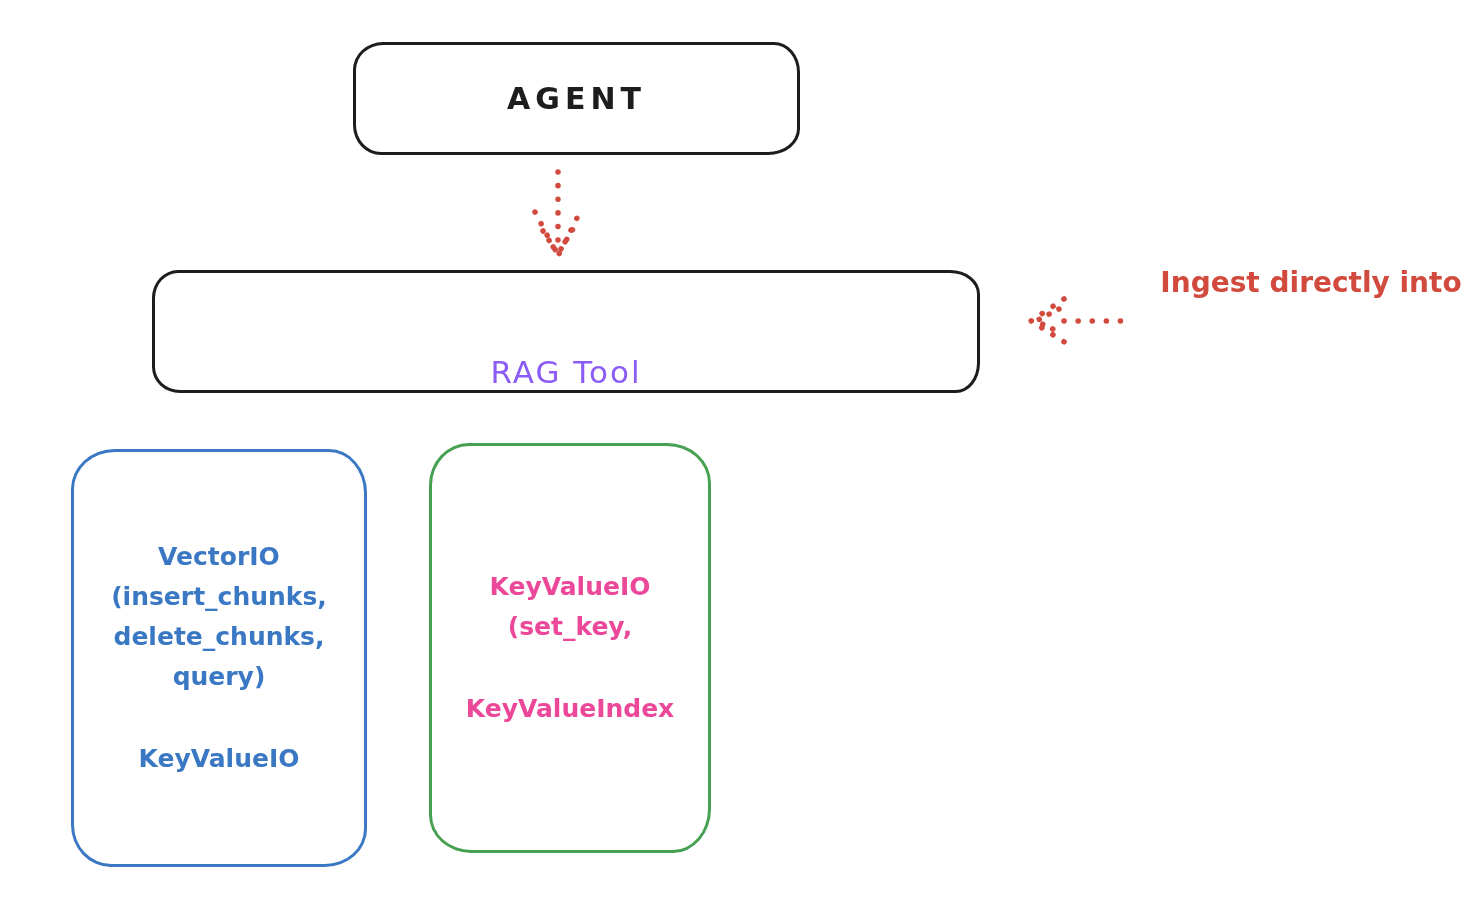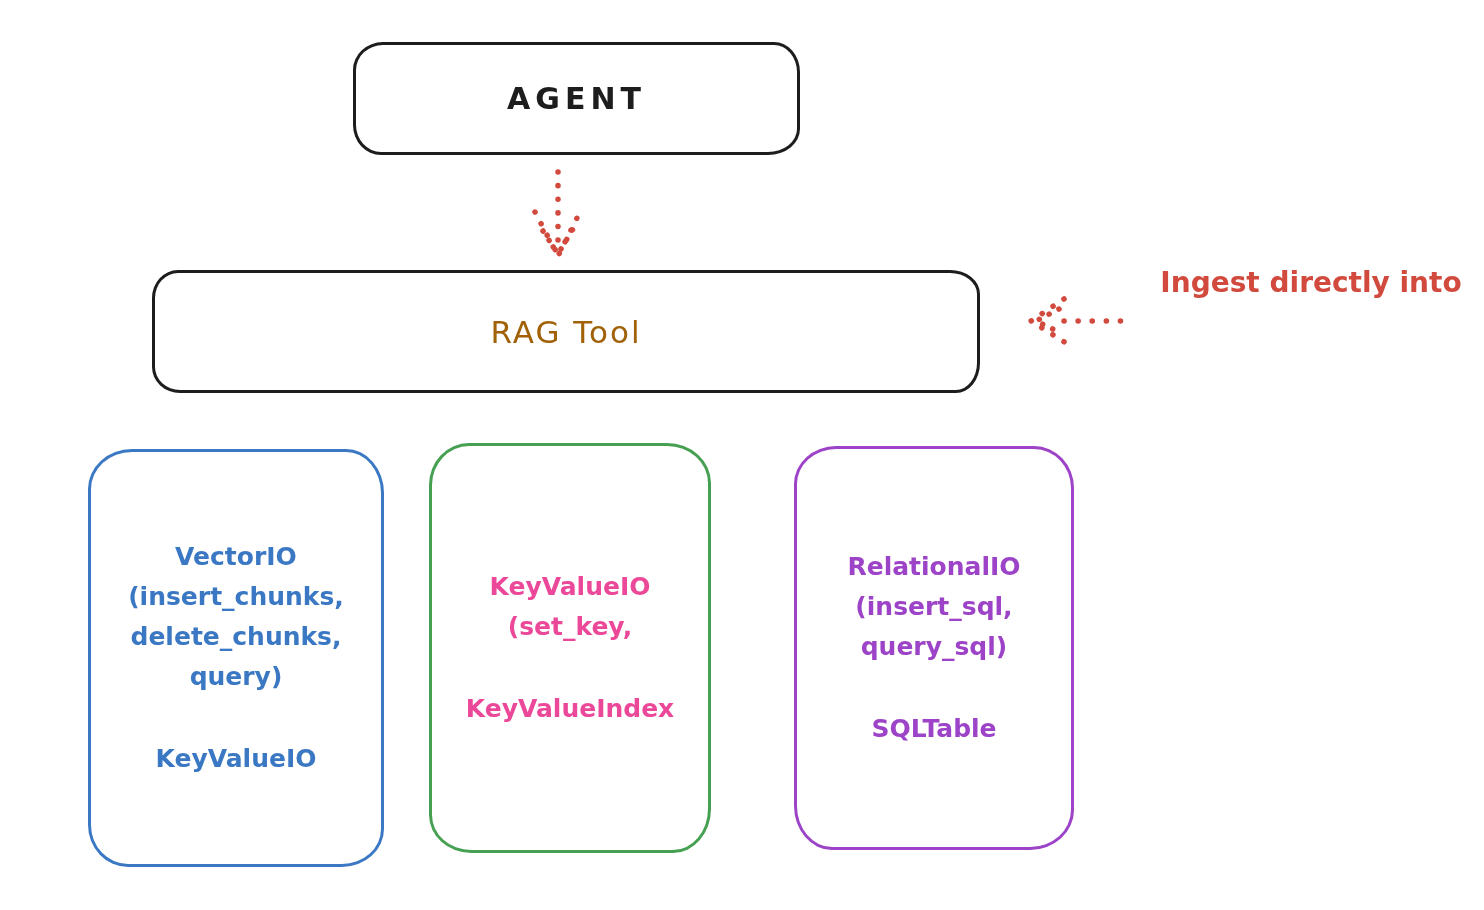"RAG Tool" div.node { align-items: none -> flex-end; color: #a16207 -> #8b5cf6 }
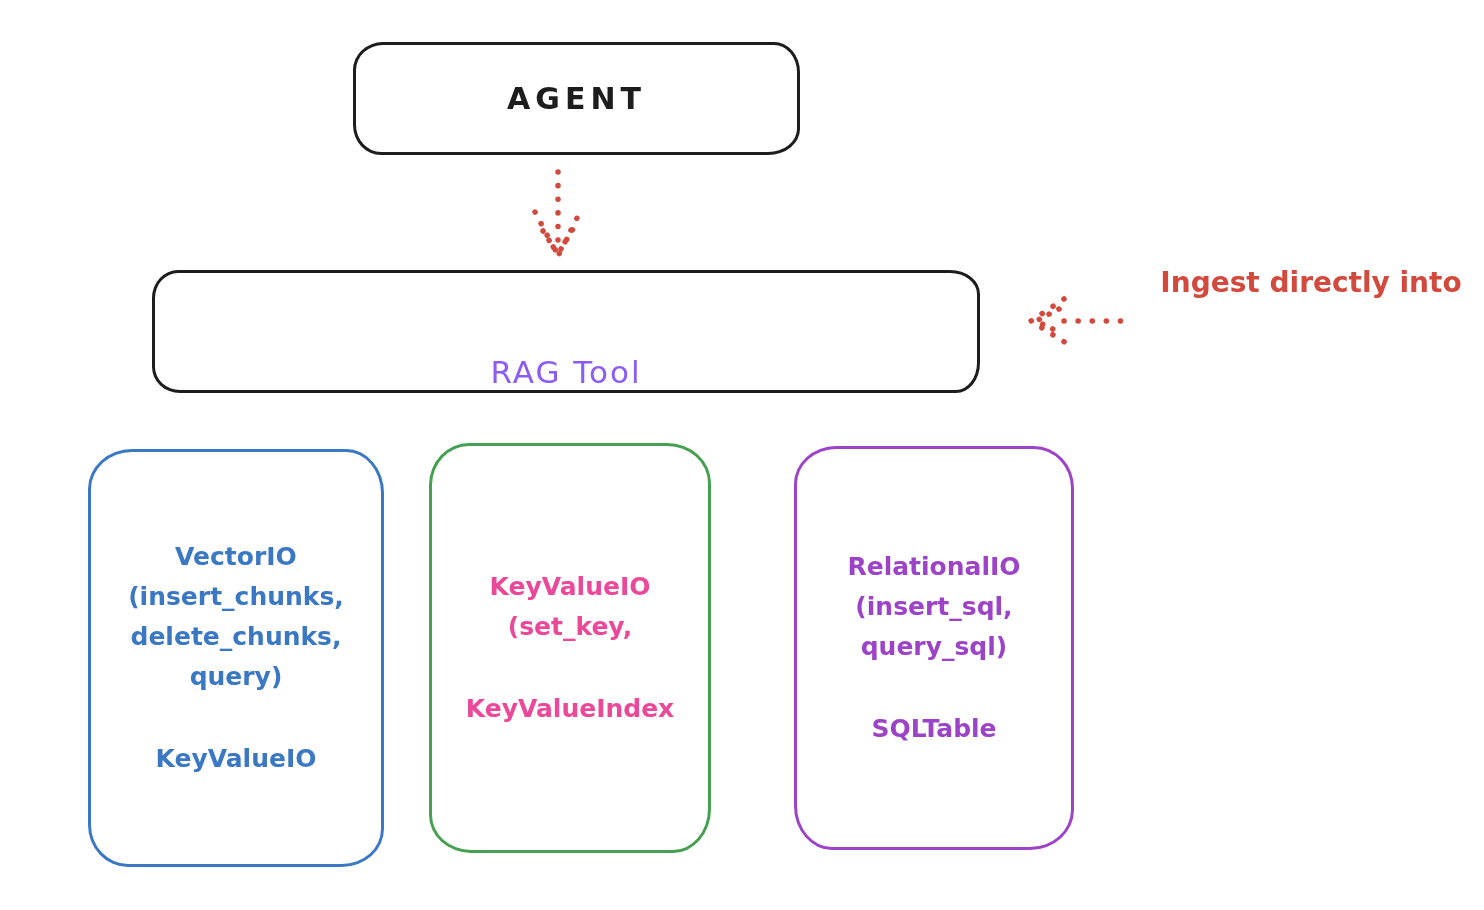"VectorIO" .iobox-vector { left: 88px -> 71px }
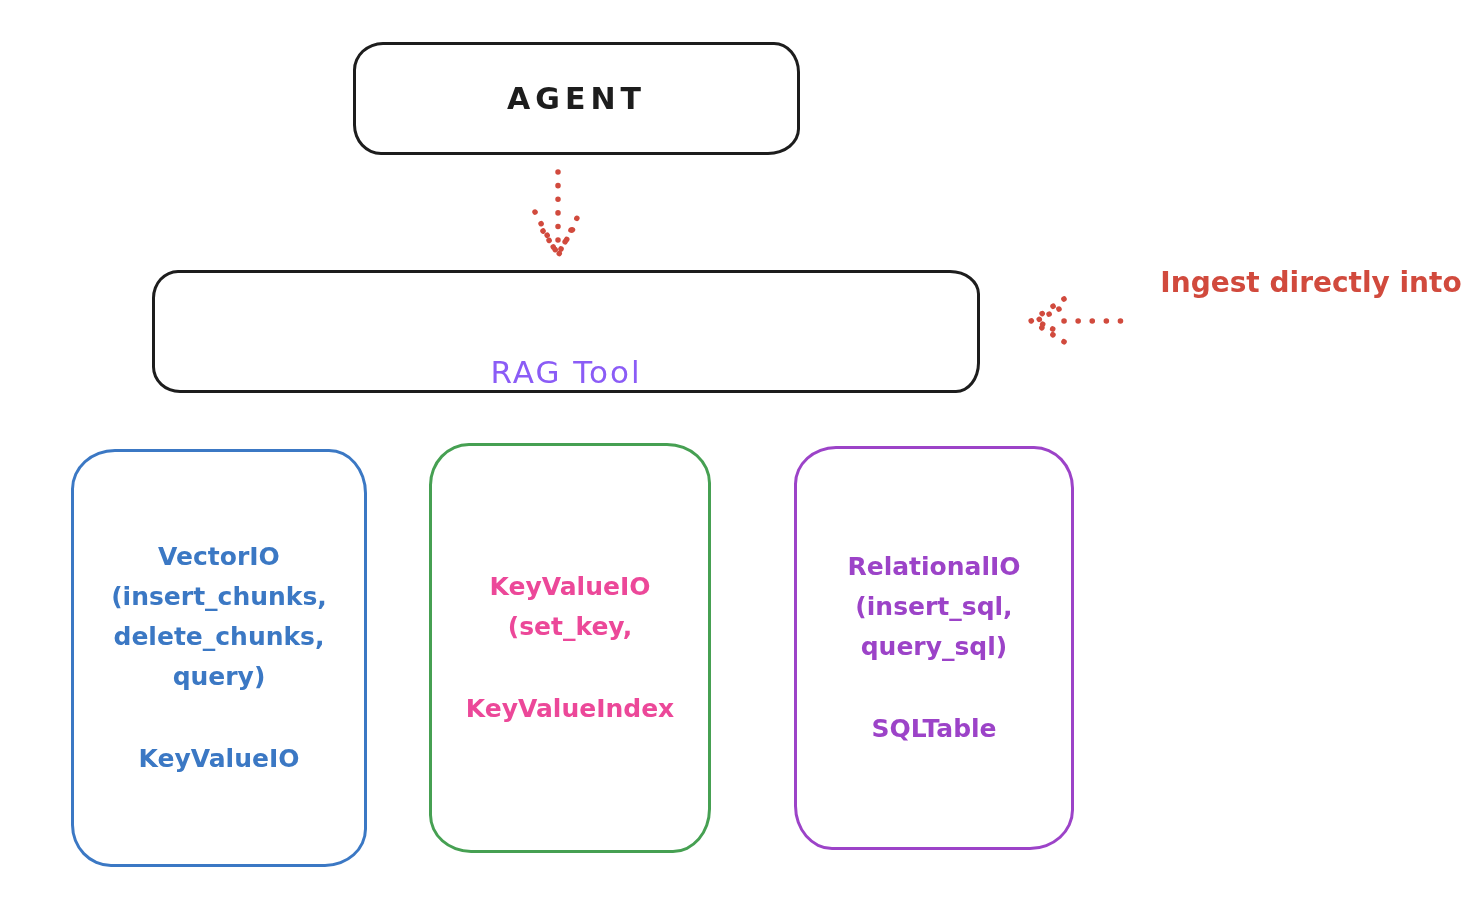"RelationalIO" div.iobox { html: <div> <span>RelationalIO</span> <span>(insert_sql,</span> <span>query_sql)</span> <span>SQLTable</span> </div> -> none }
